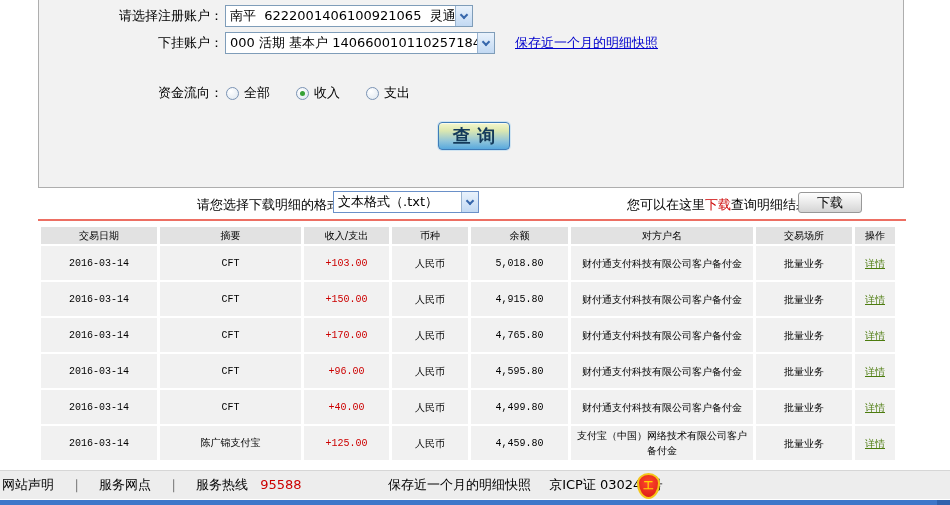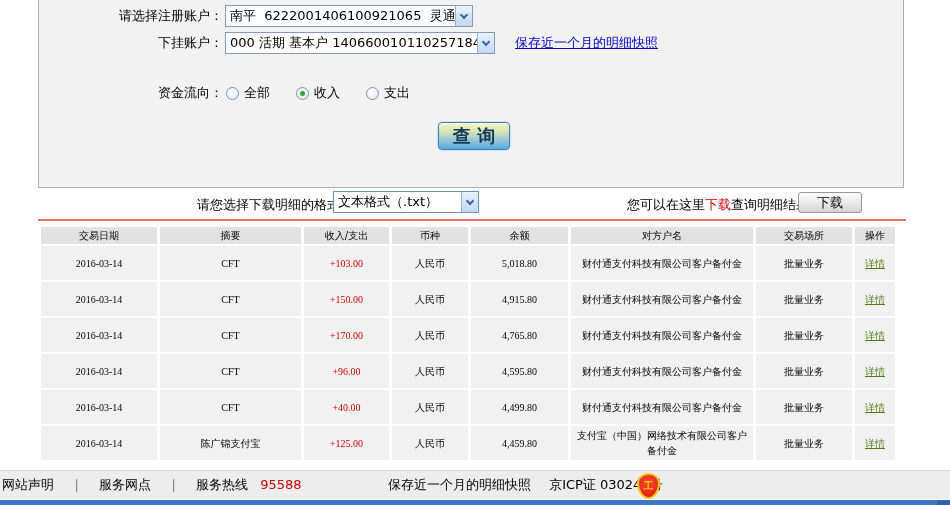"2016-03-14" td.c-date, td.c-amount, td.c-balance, td.c-summary { font-family: Liberation Serif, serif -> Liberation Mono, monospace }
